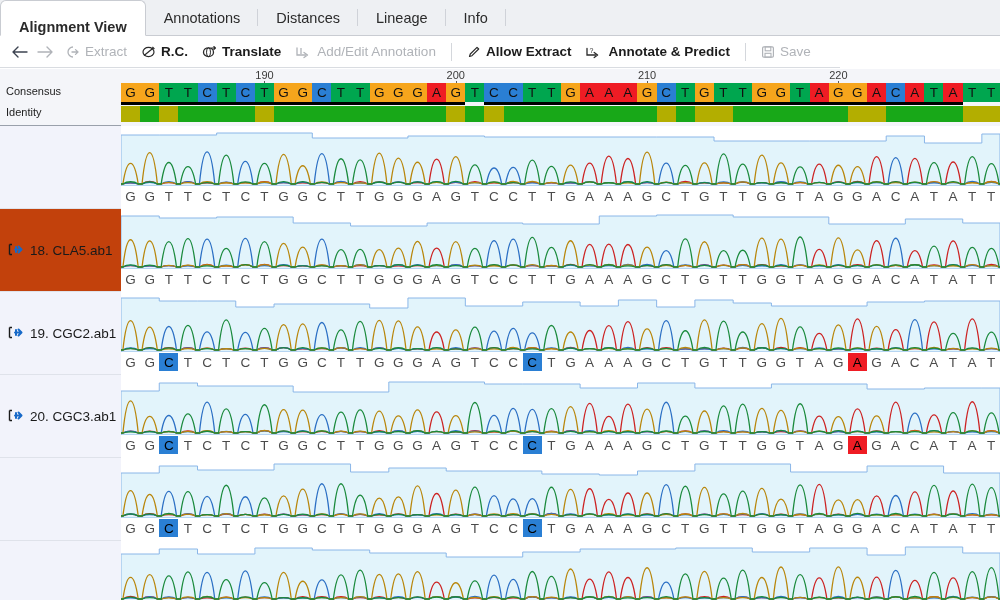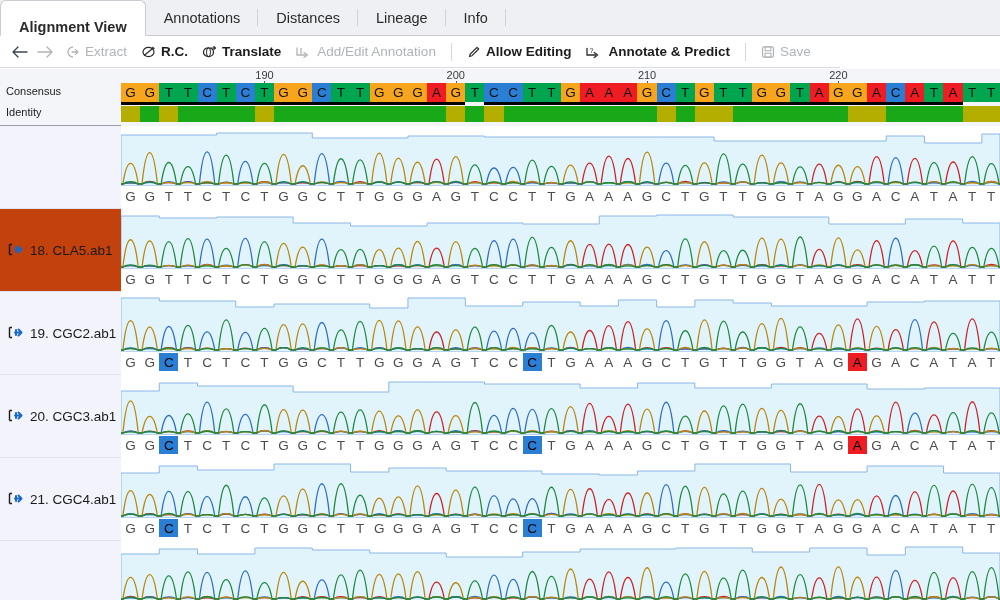"Allow Editing" span { text: Editing -> Extract }
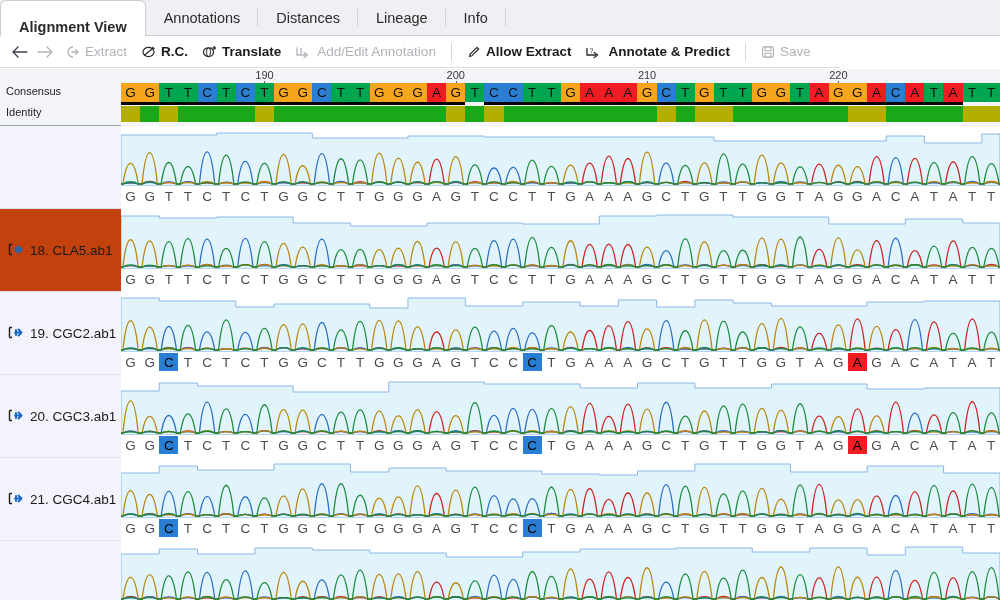"21. CGC4.ab1" div.label { html: <div> <span><svg> <path></path> <path></path> </svg></span> <span>21. CGC4.ab1</span> </div> -> none }
